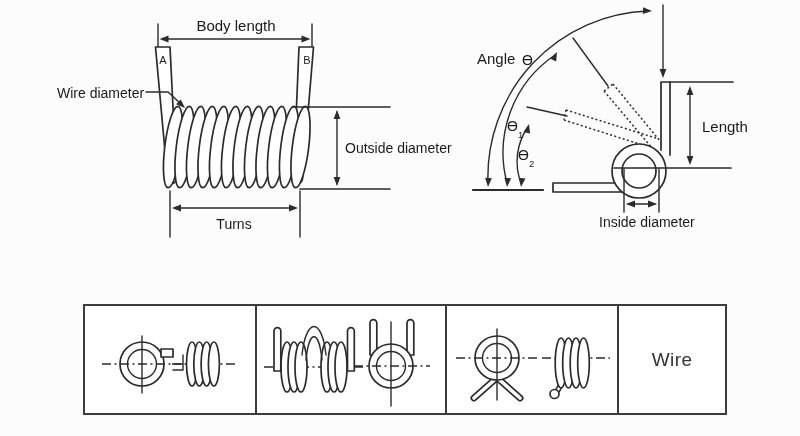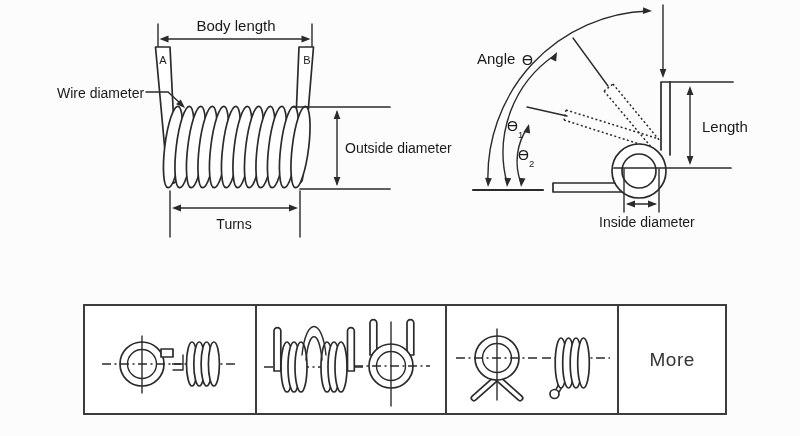"More" span.more-label { text: More -> Wire }
